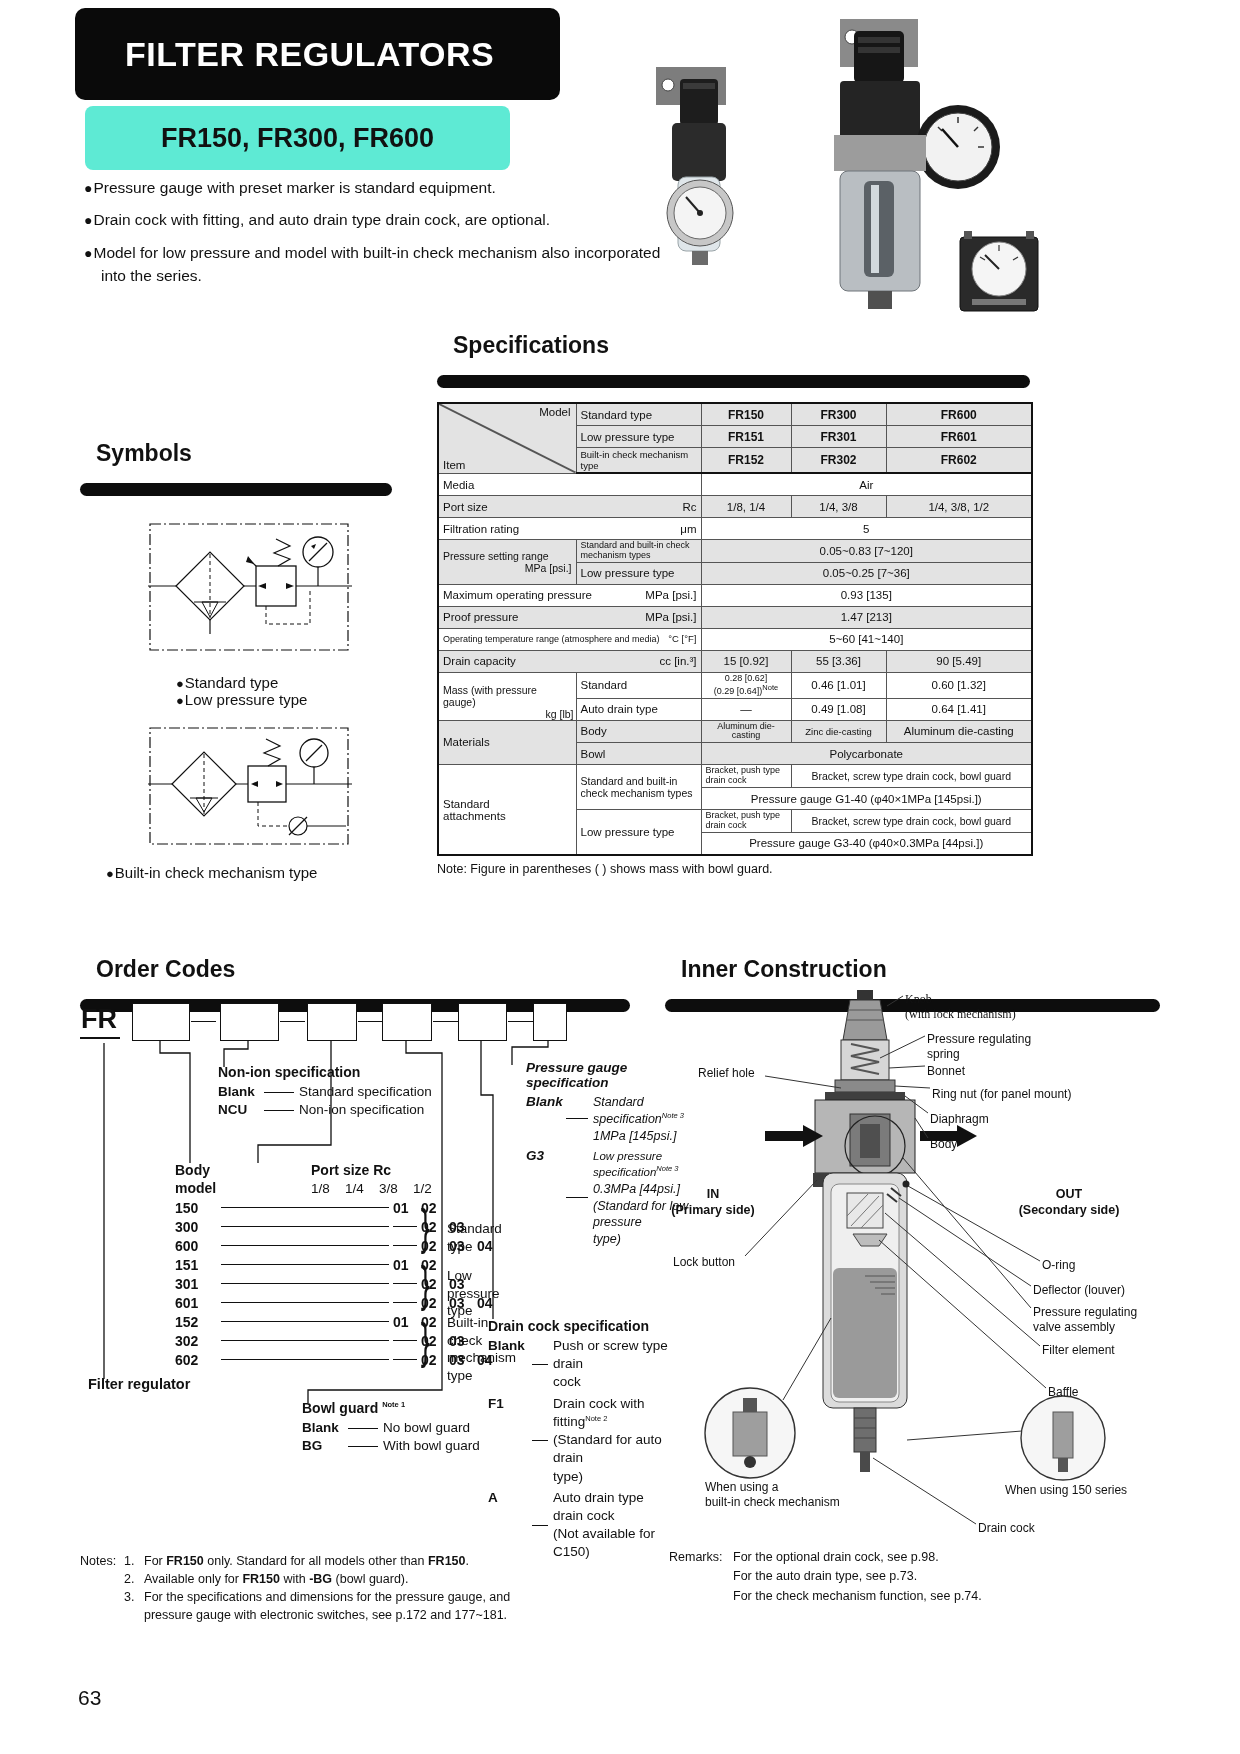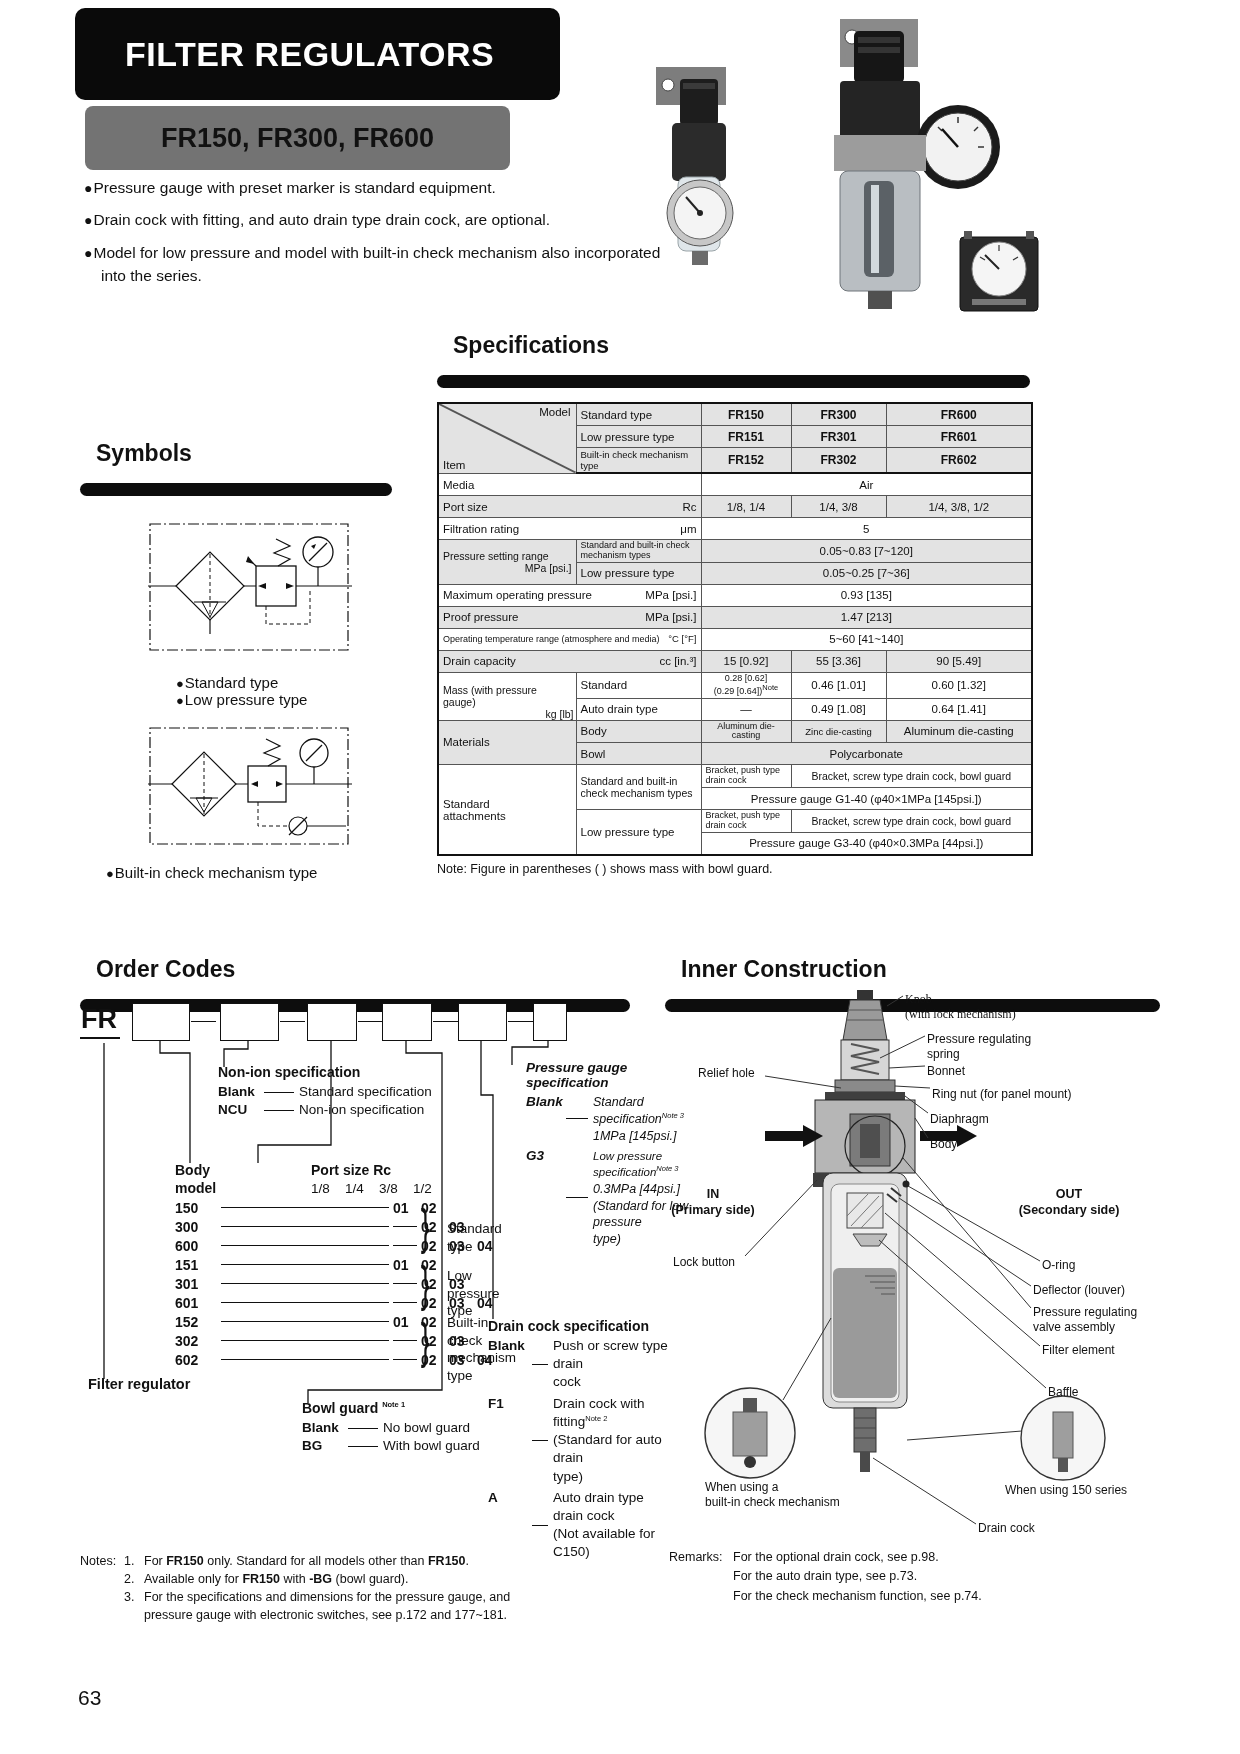"FR150, FR300, FR600" .models-box { background: #737373 -> #5eead4 }
